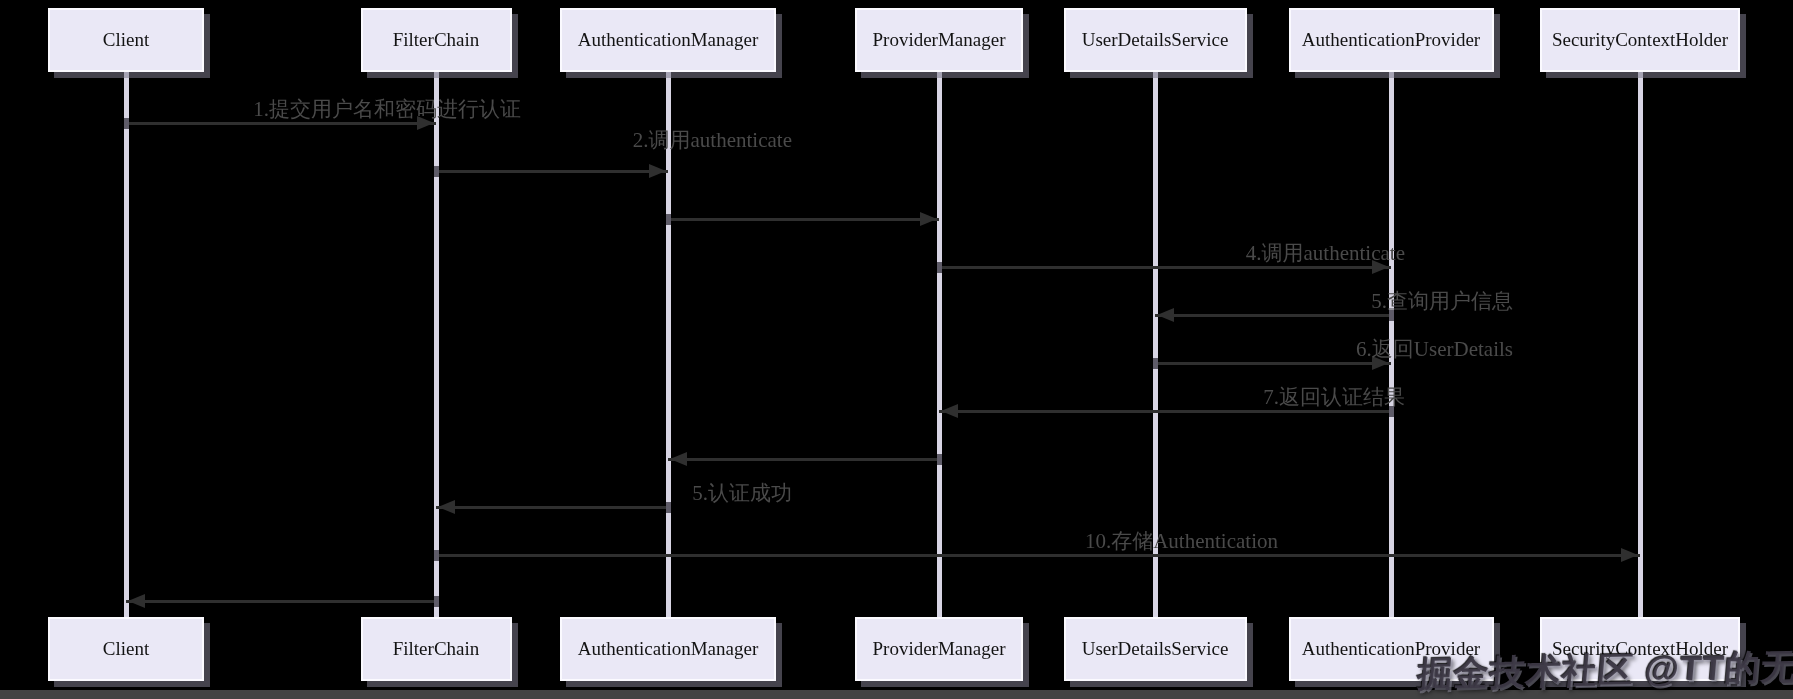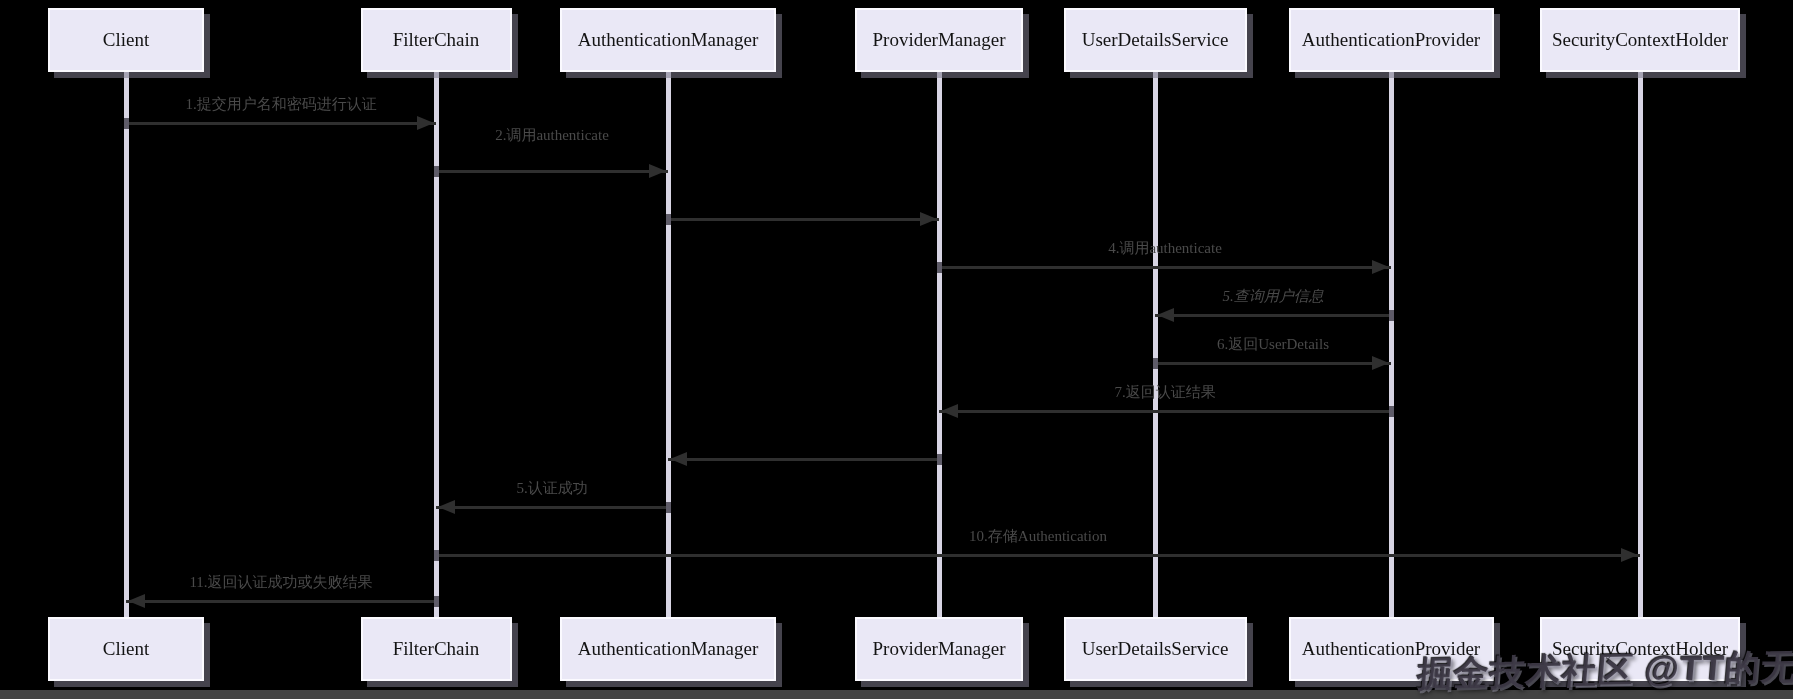"1.提交用户名和密码进行认证" .msg-label { font-size: 15px -> 21px; text-align: center -> right }
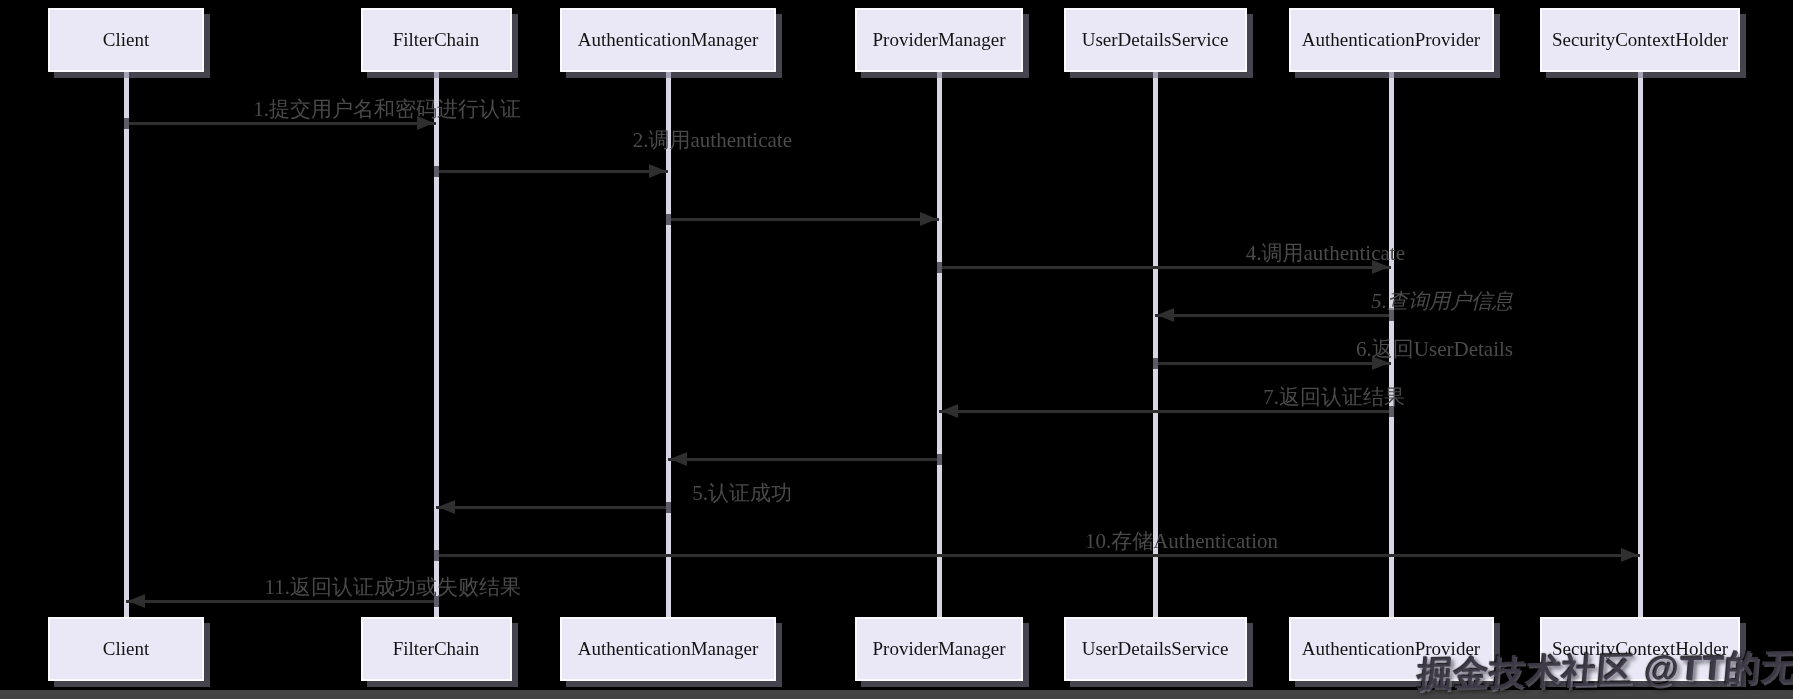"5.查询用户信息" div.msg-label { font-style: italic -> none }
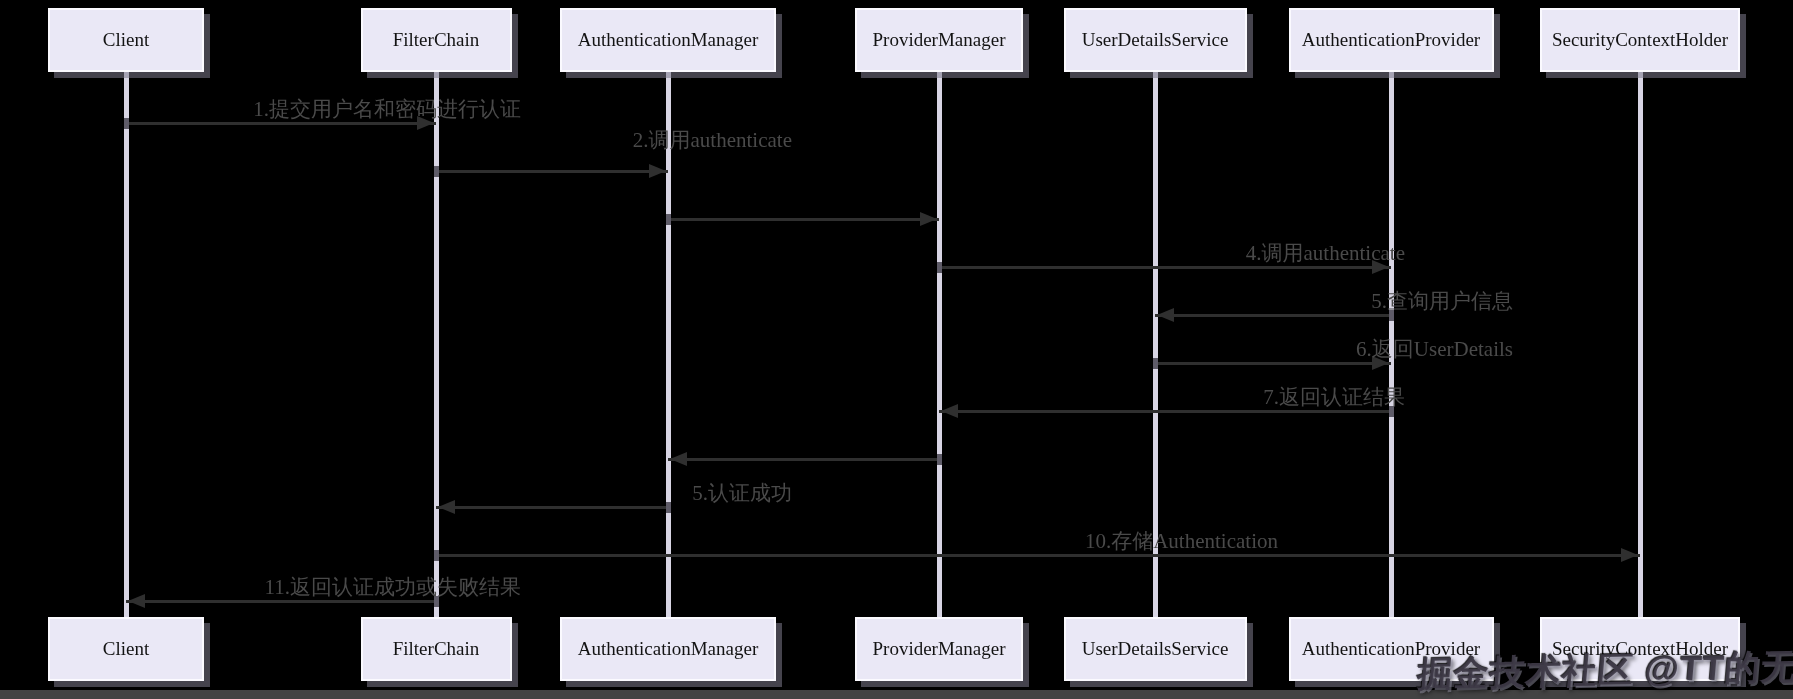"11.返回认证成功或失败结果" div.msg-label { html: <div>11.返回认证成功或失败结果</div> -> none }
